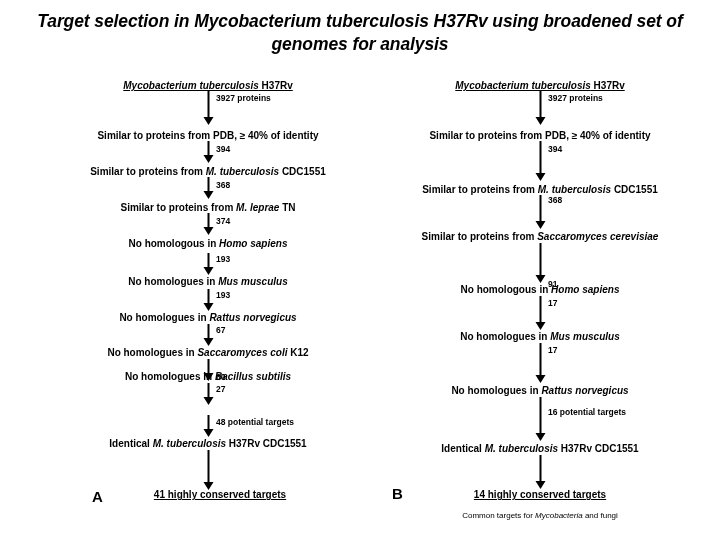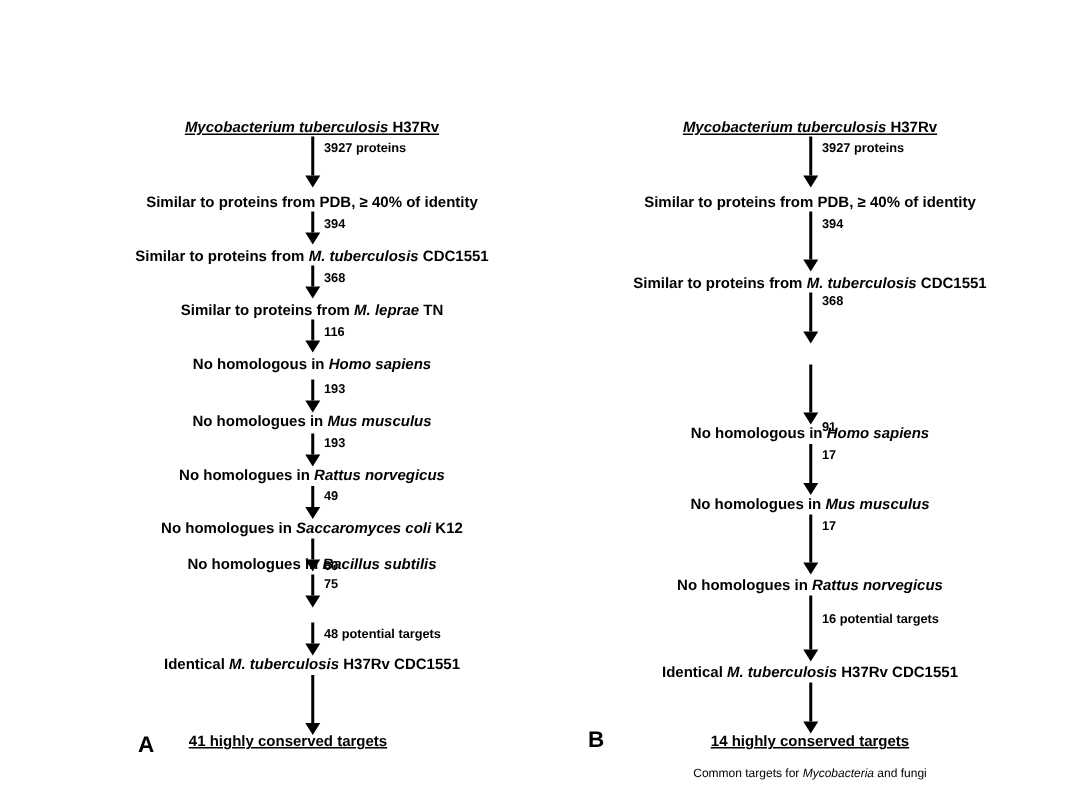"Target selection in Mycobacterium" div { html: none -> <div>Target selection in Mycobacterium tuberculosis H37Rv using broadened set of genomes for analysis</div> }
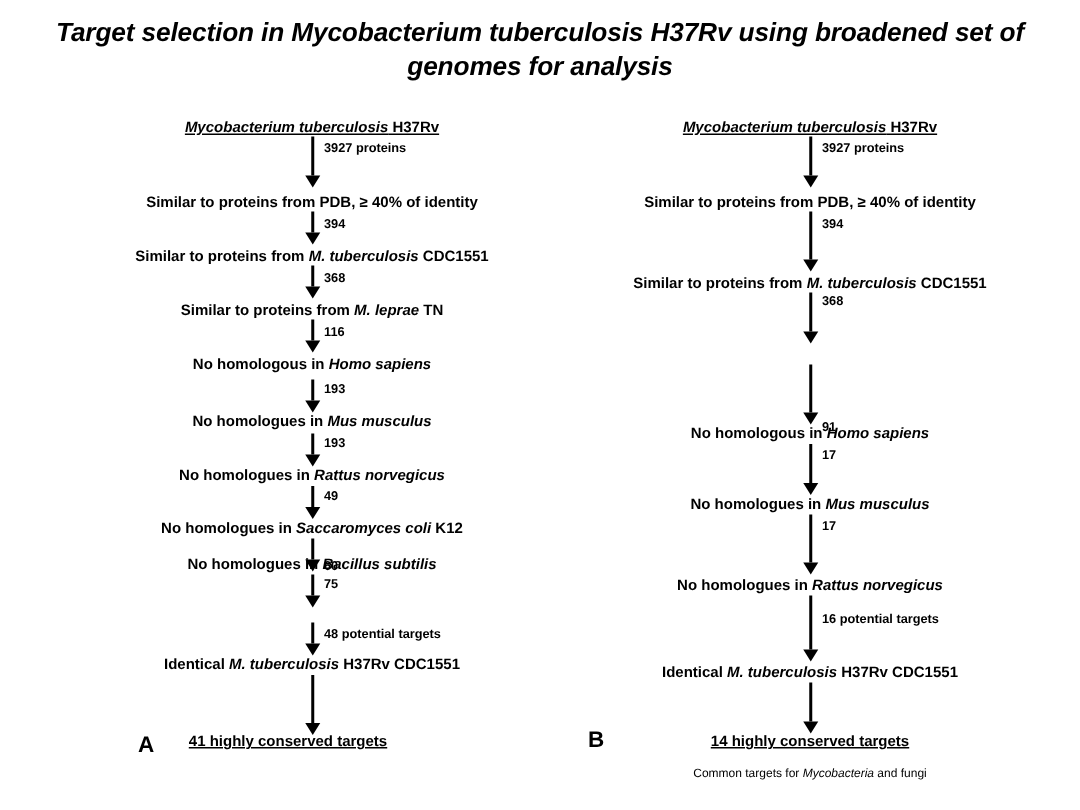"116" div.arrow-label { text: 116 -> 374 }
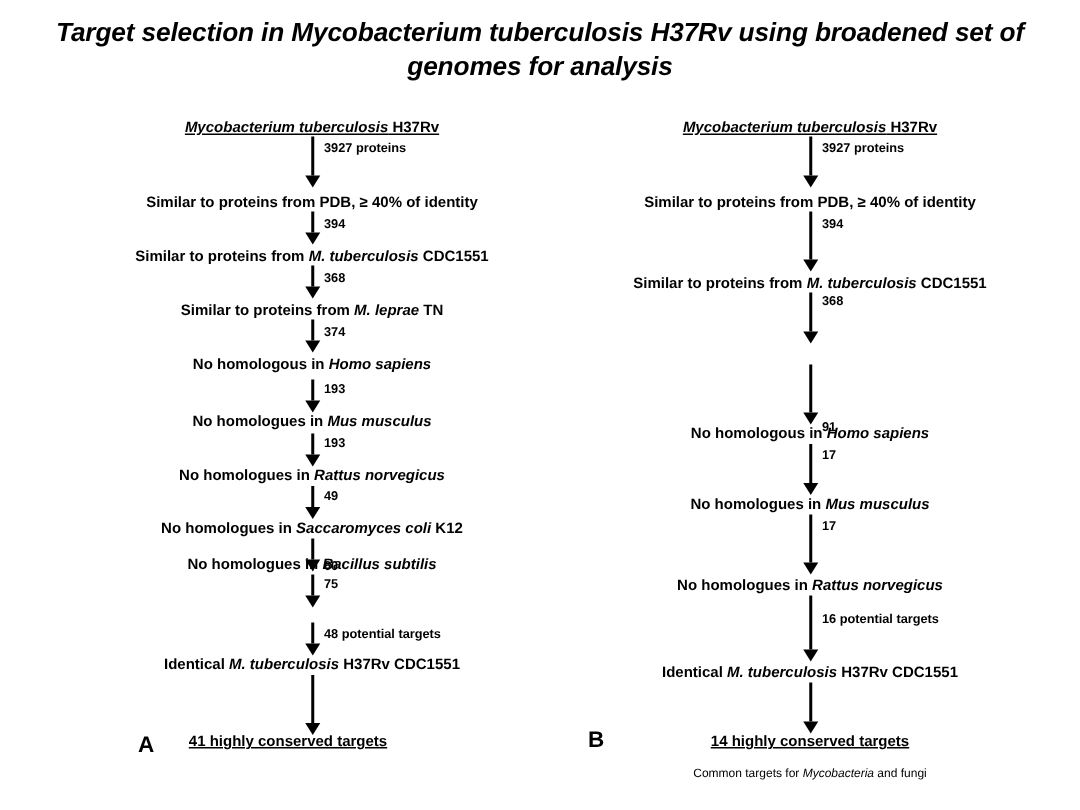"Similar to proteins from Saccaromyces" div.node { html: none -> <div> <span>Similar to proteins from </span><span>Saccaromyces cerevisiae</span> </div> }
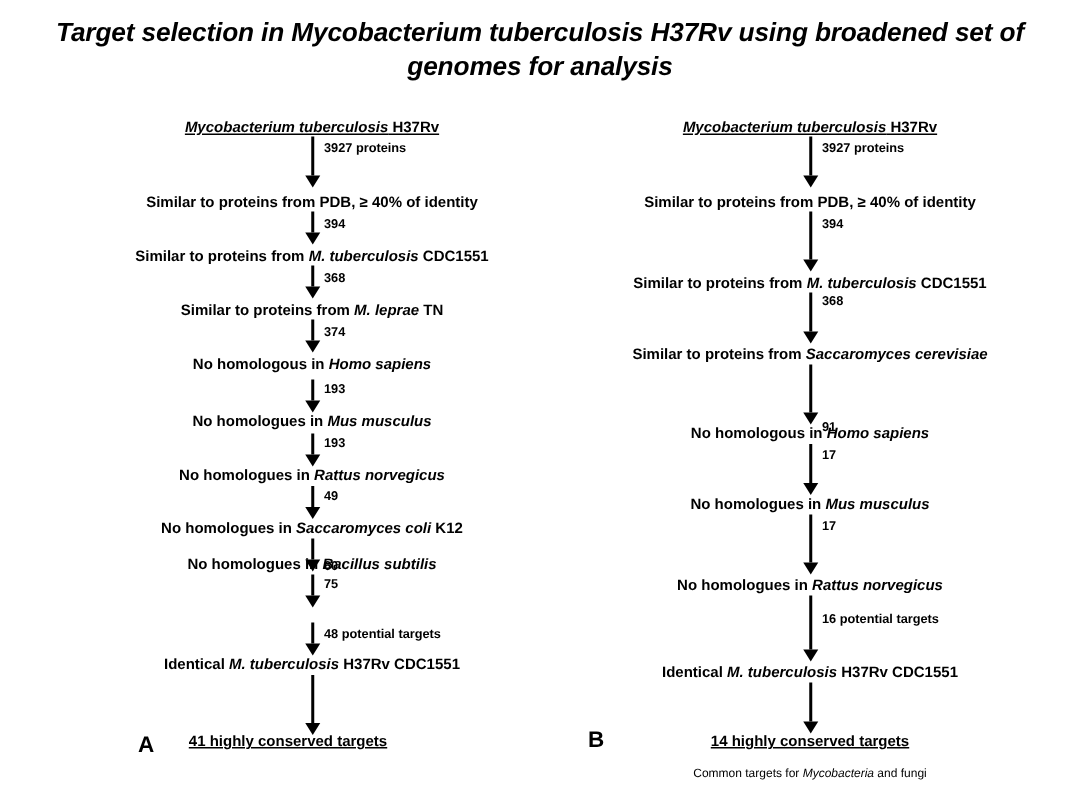"49" div.arrow-label { text: 49 -> 67 }
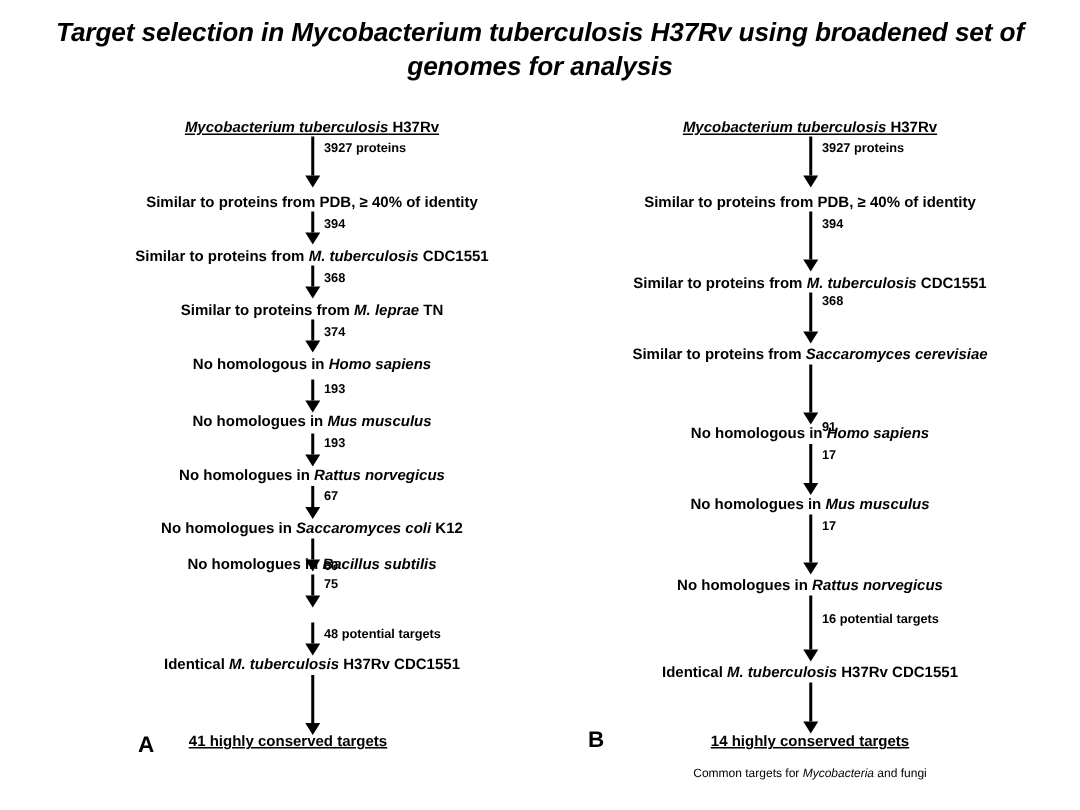"75" div.arrow-label { text: 75 -> 27 }
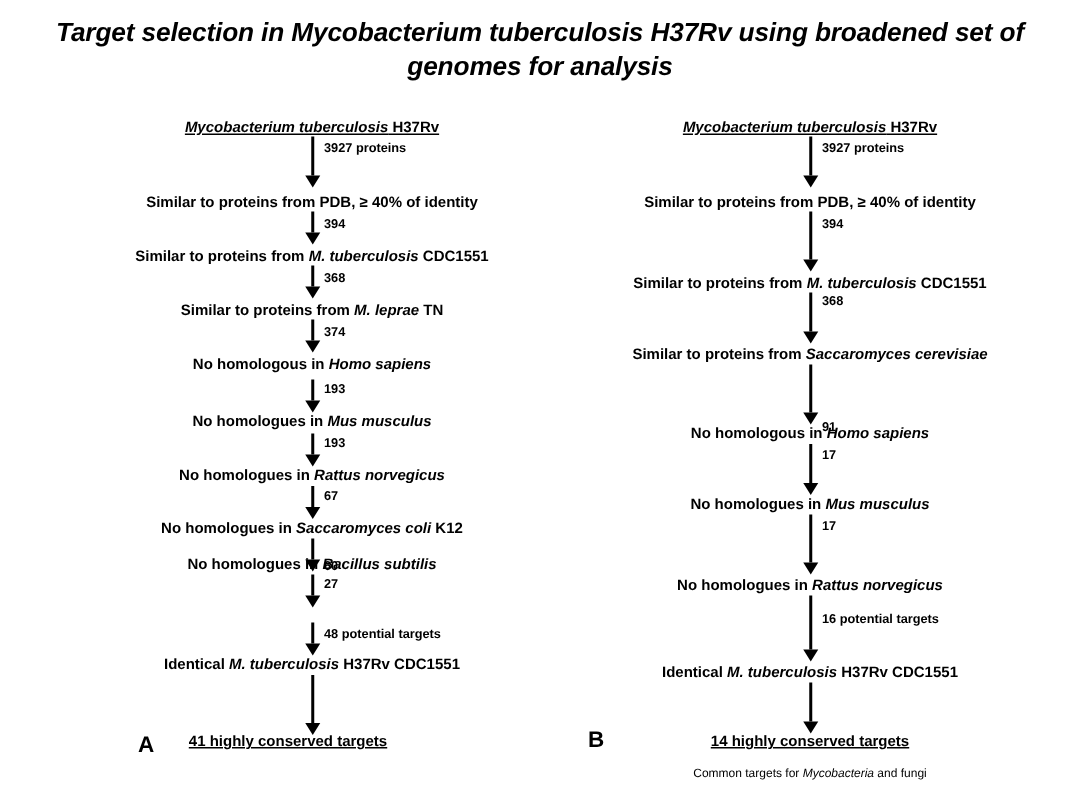"41 highly conserved targets" div.node { left: 192px -> 220px }
